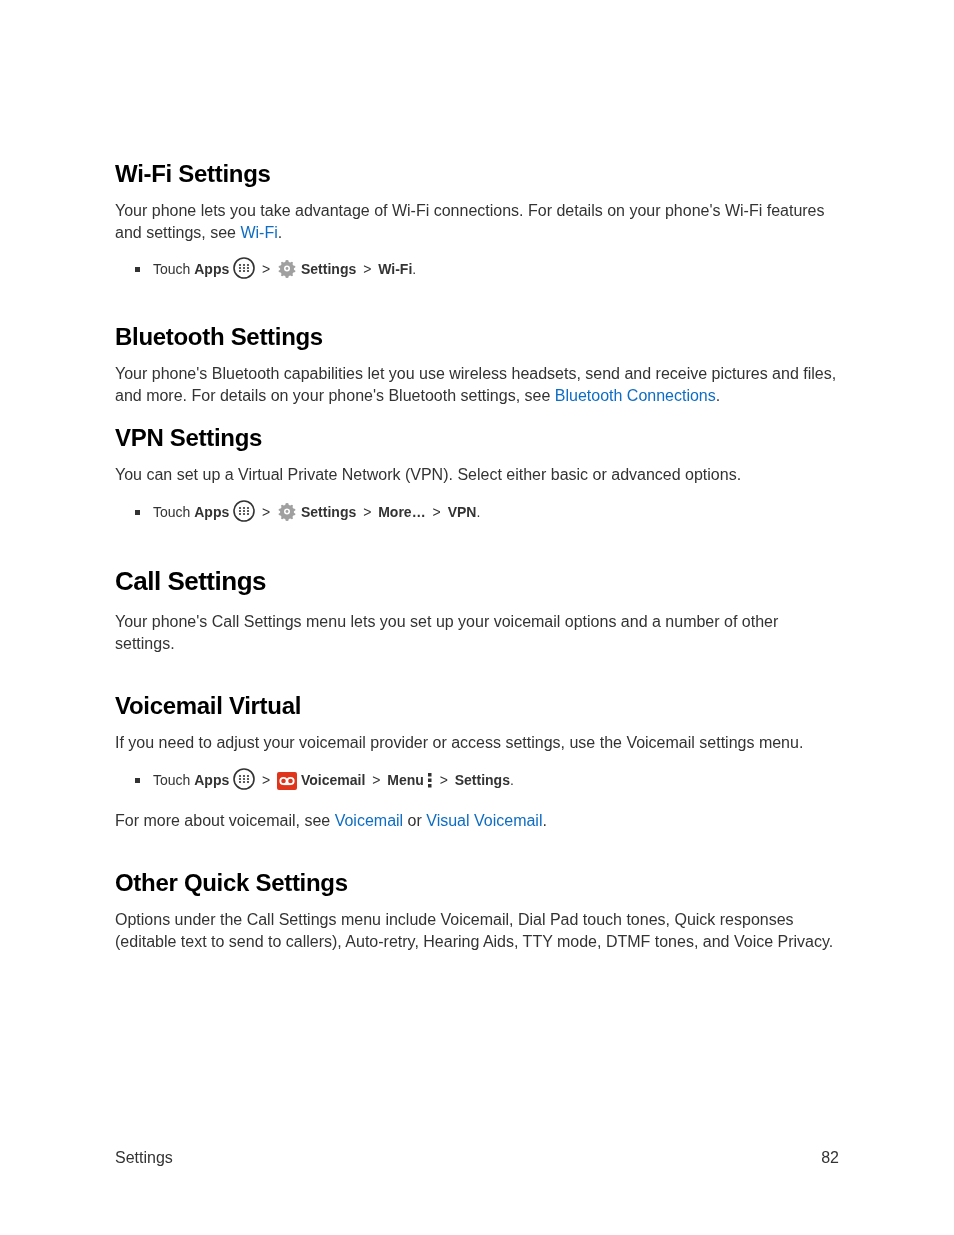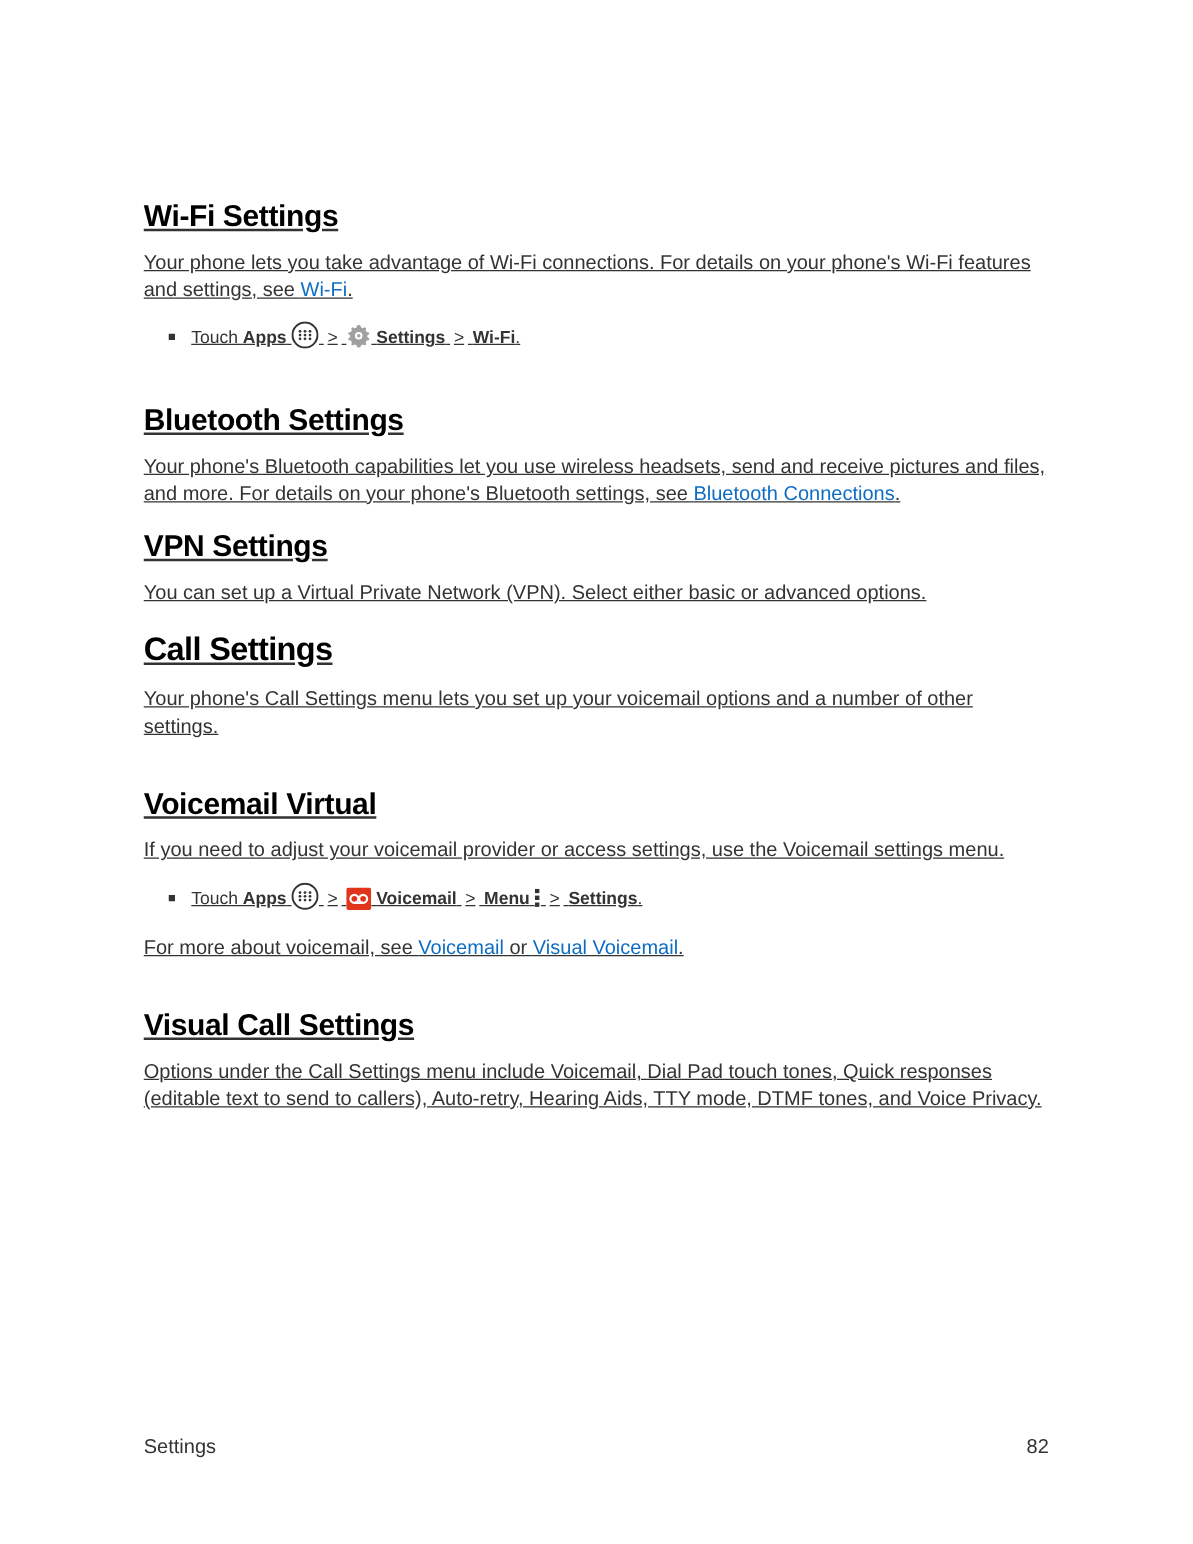"Wi-Fi Settings" .page { text-decoration: underline -> none }
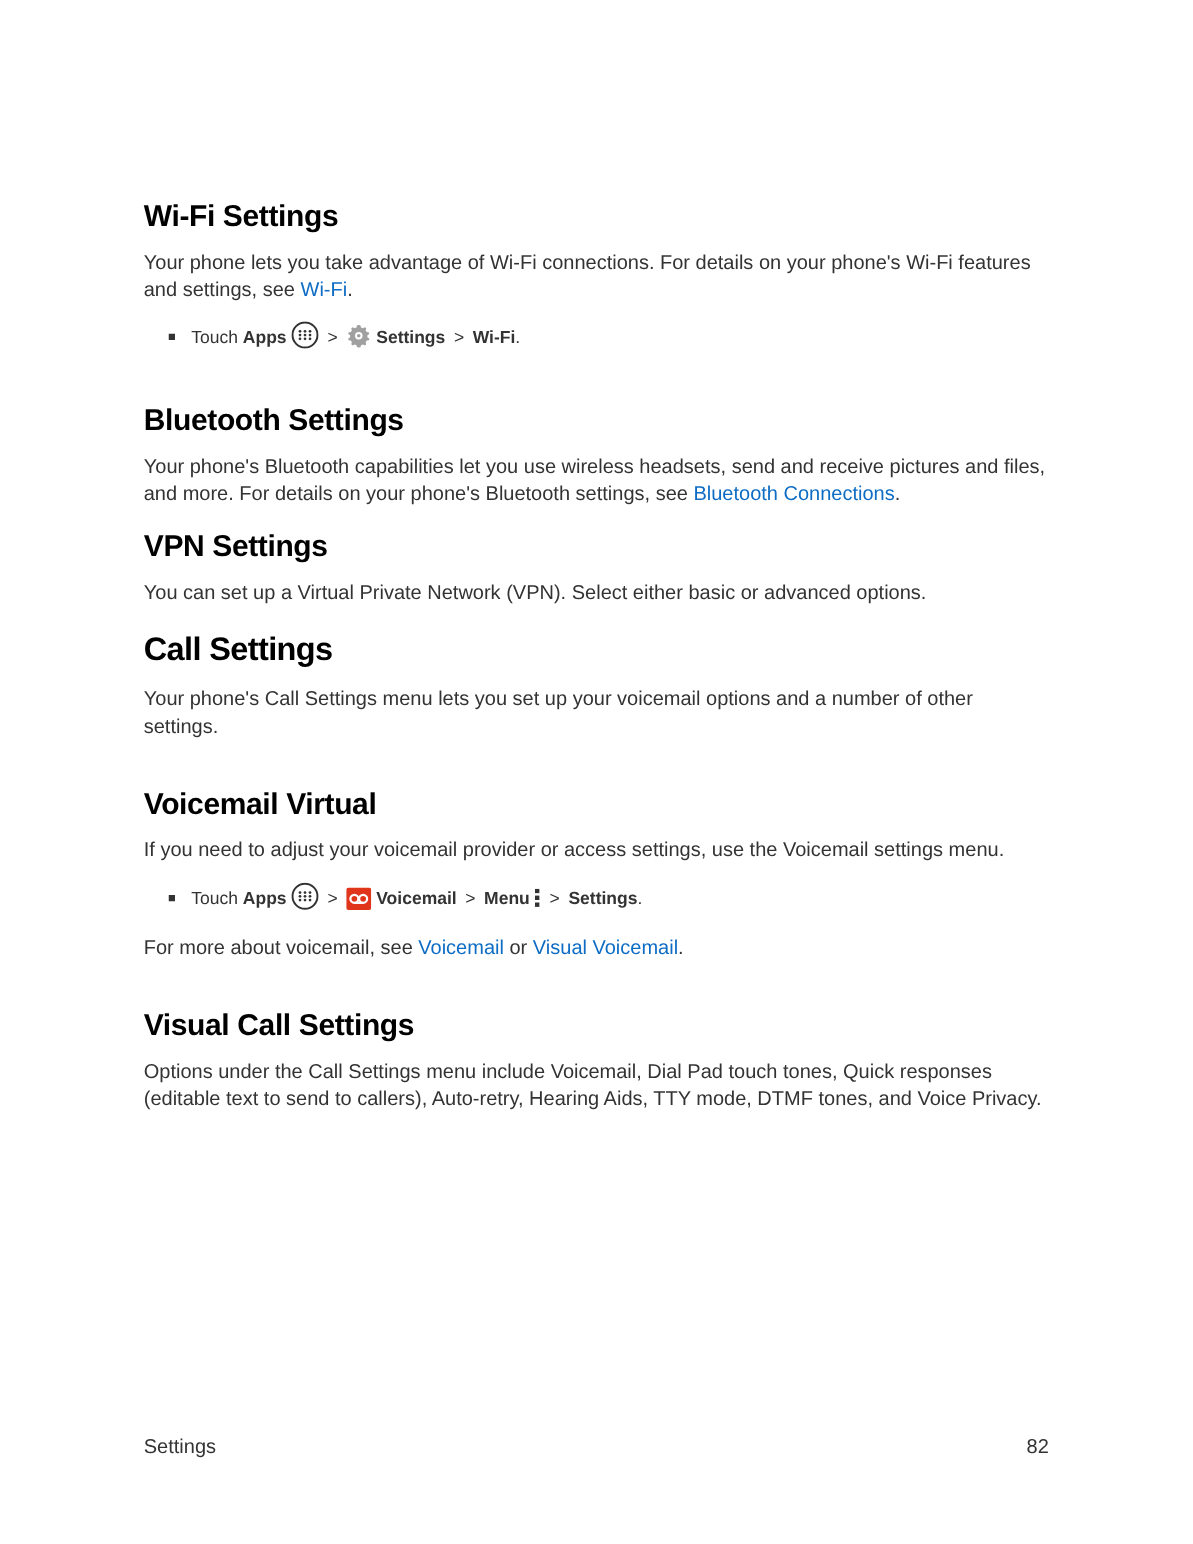"Touch Apps > Settings > More…" ul.bullets { html: none -> <ul> <li> <span>Touch </span><span>Apps</span> <span><svg> <use></use> </svg></span> <span>&gt;</span> <span><svg> <use></use> </svg></span> <span>Settings</span> <span>&gt;</span> <span>More…</span> <span>&gt;</span> <span>VPN</span><span>.</span> </li> </ul> }
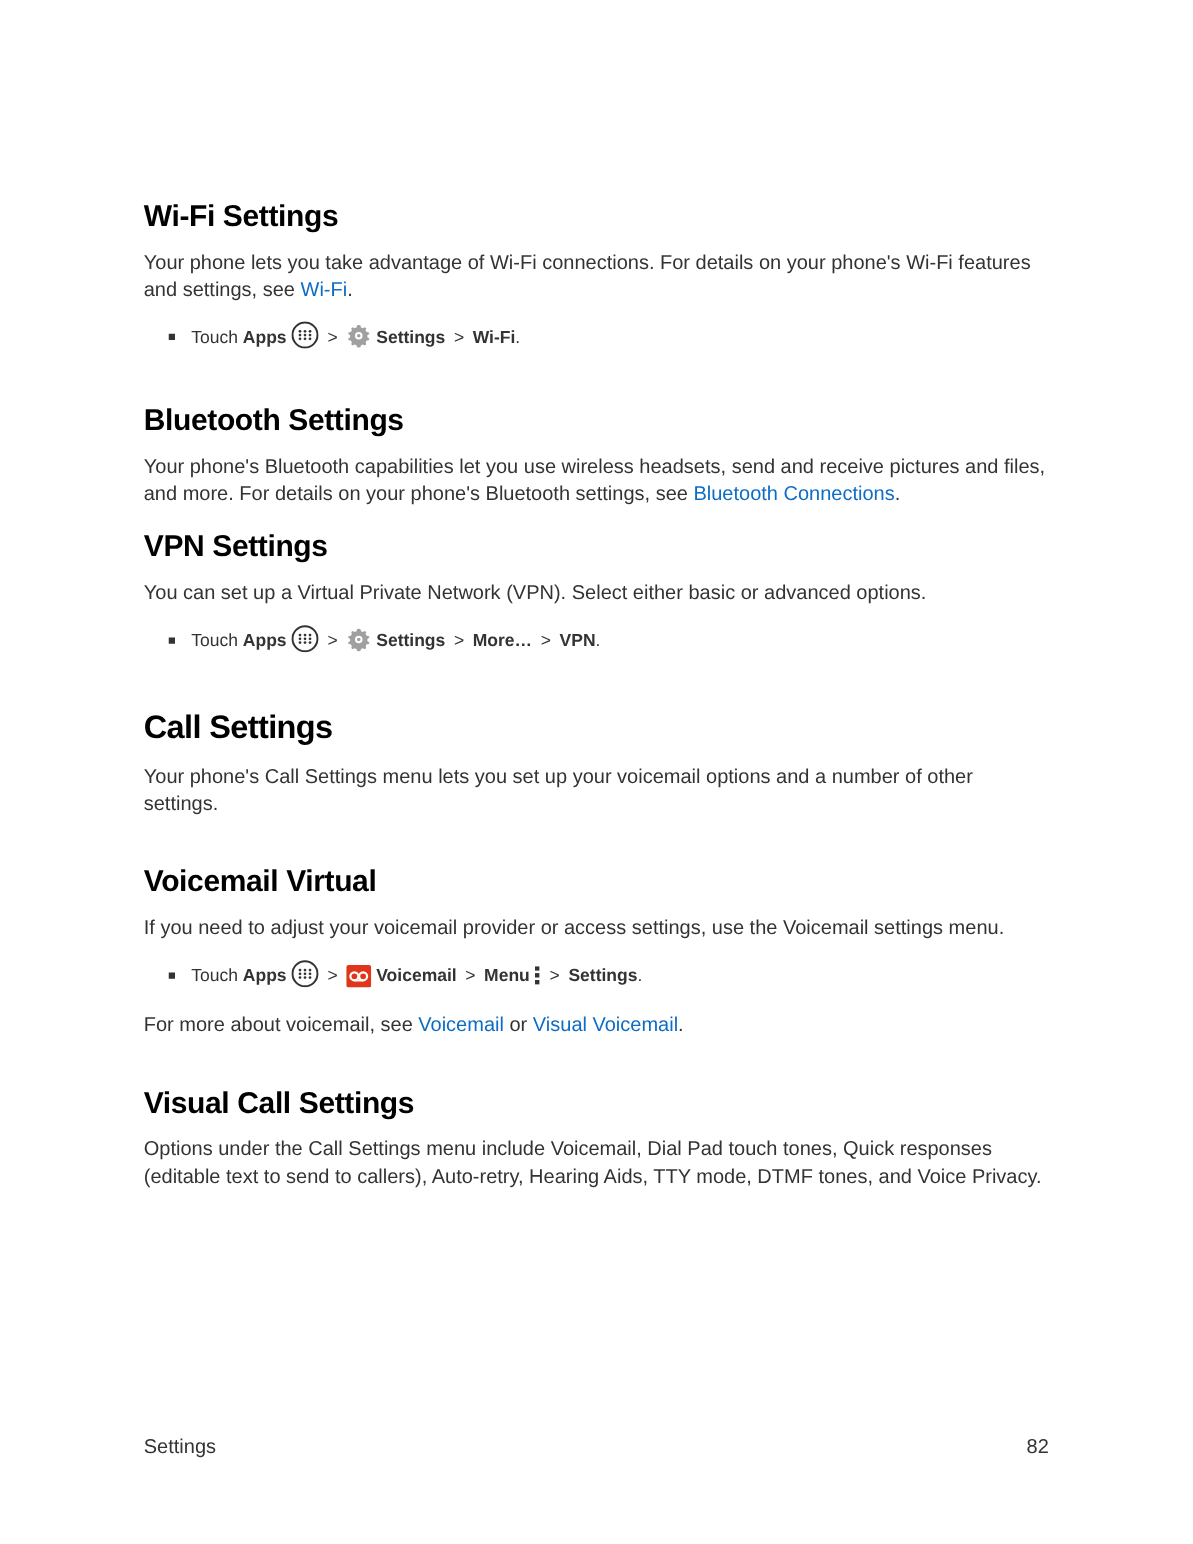"Visual Call Settings" h2.section-heading { text: Visual Call -> Other Quick }
